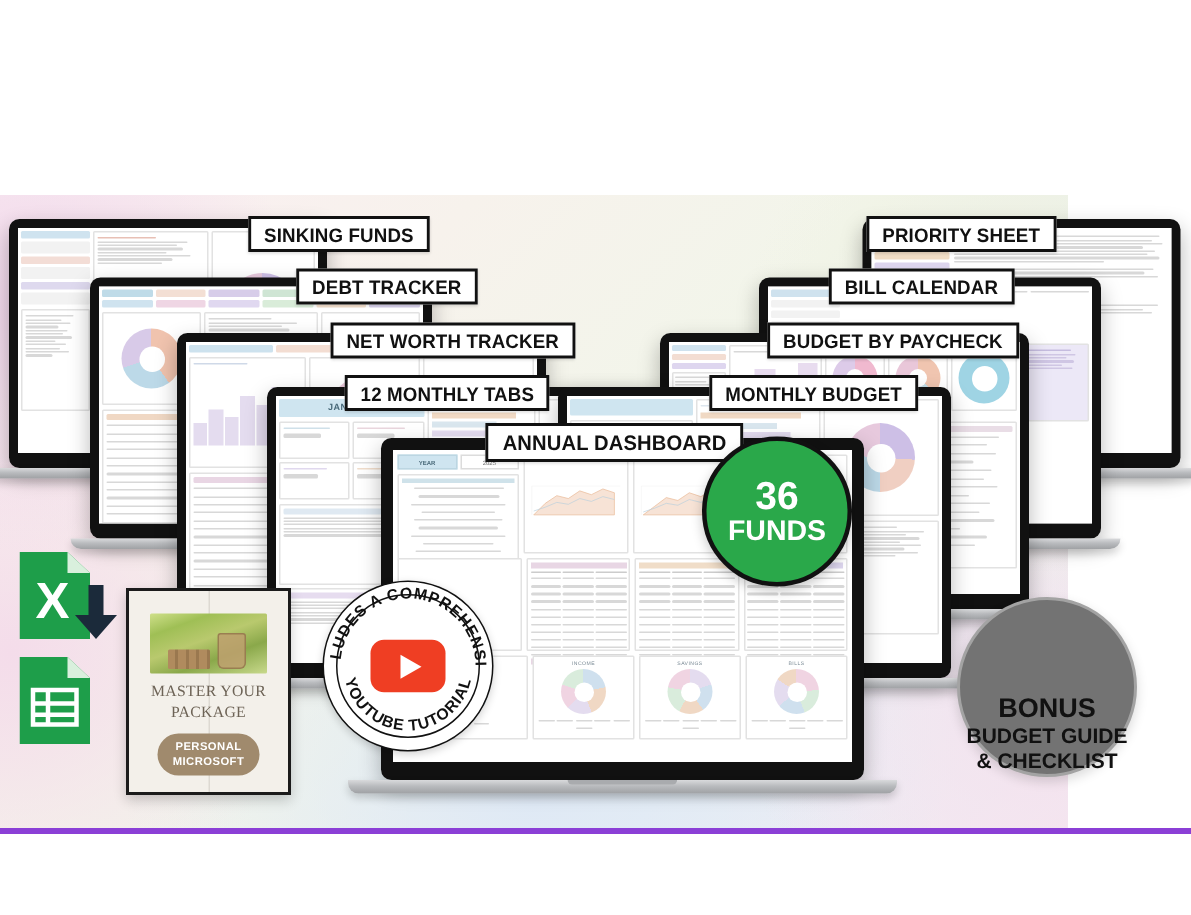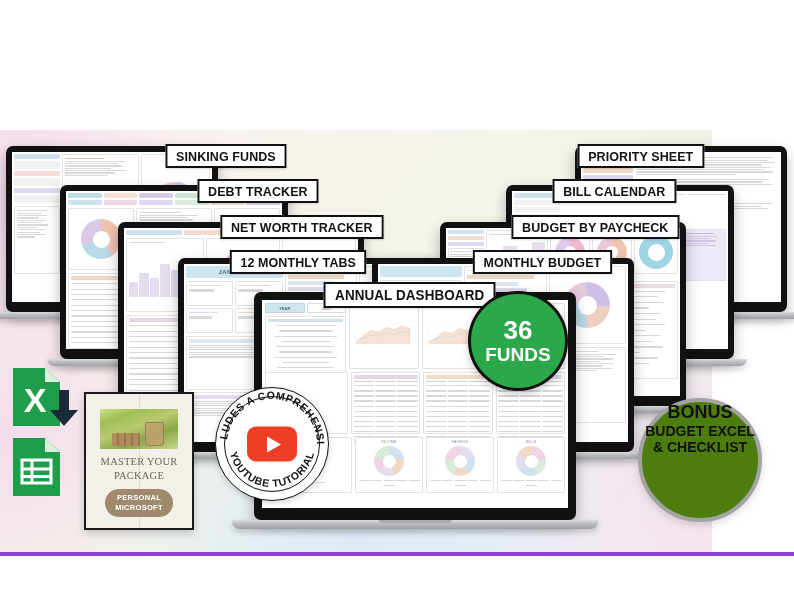"BONUS" .bonus { background: #4d7c0f -> #737373; border: 4px solid #a3a3a3 -> 2px solid #a3a3a3; justify-content: flex-start -> flex-end }
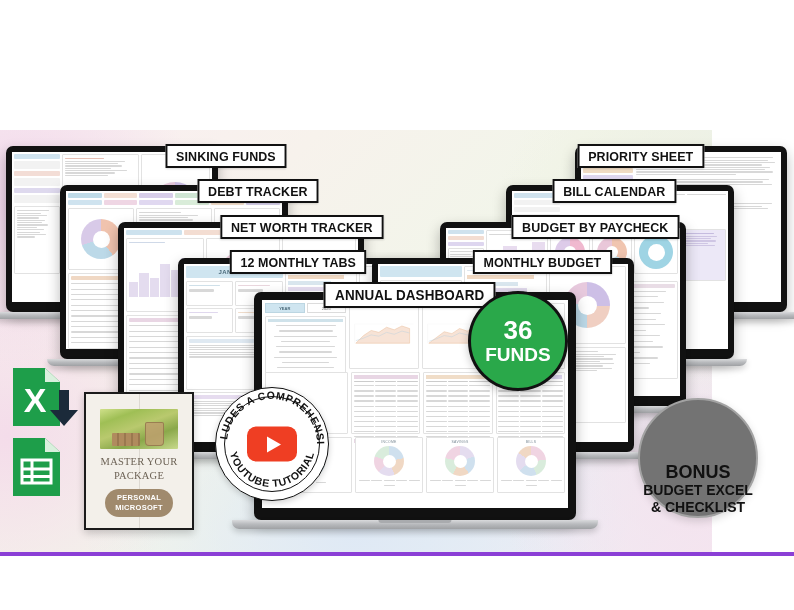"BUDGET EXCEL" div.b2 { text: EXCEL -> GUIDE }
